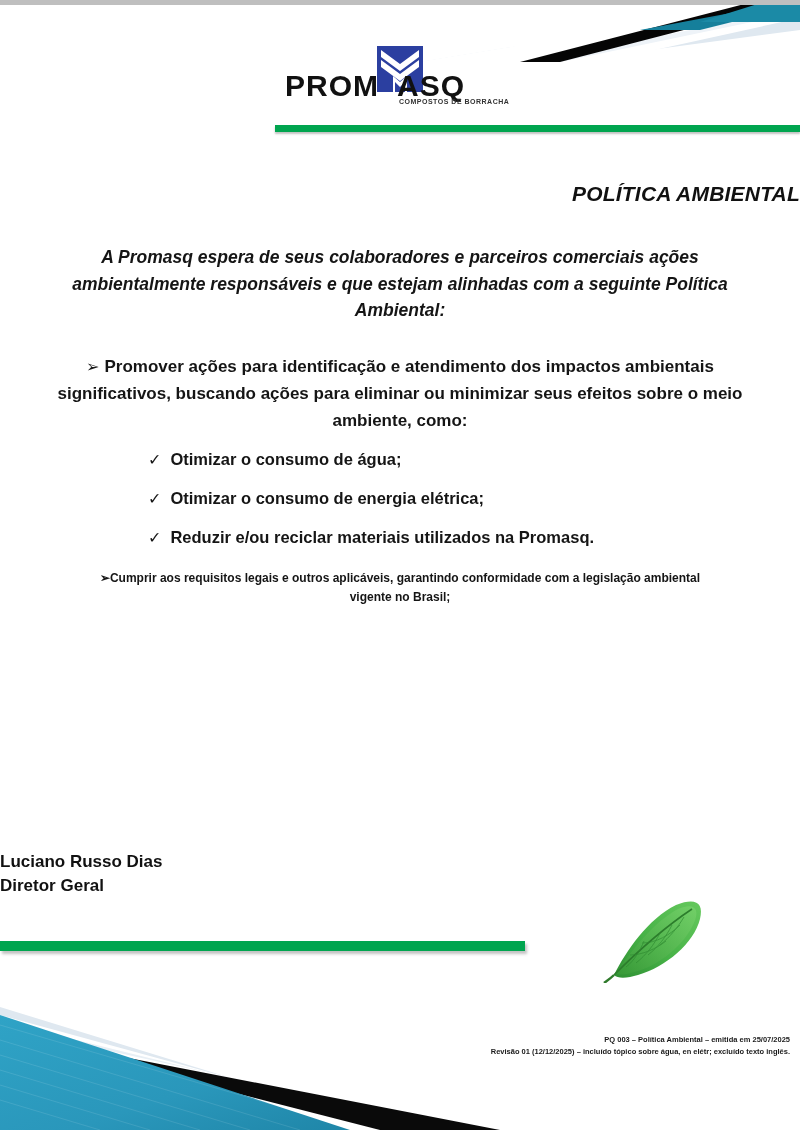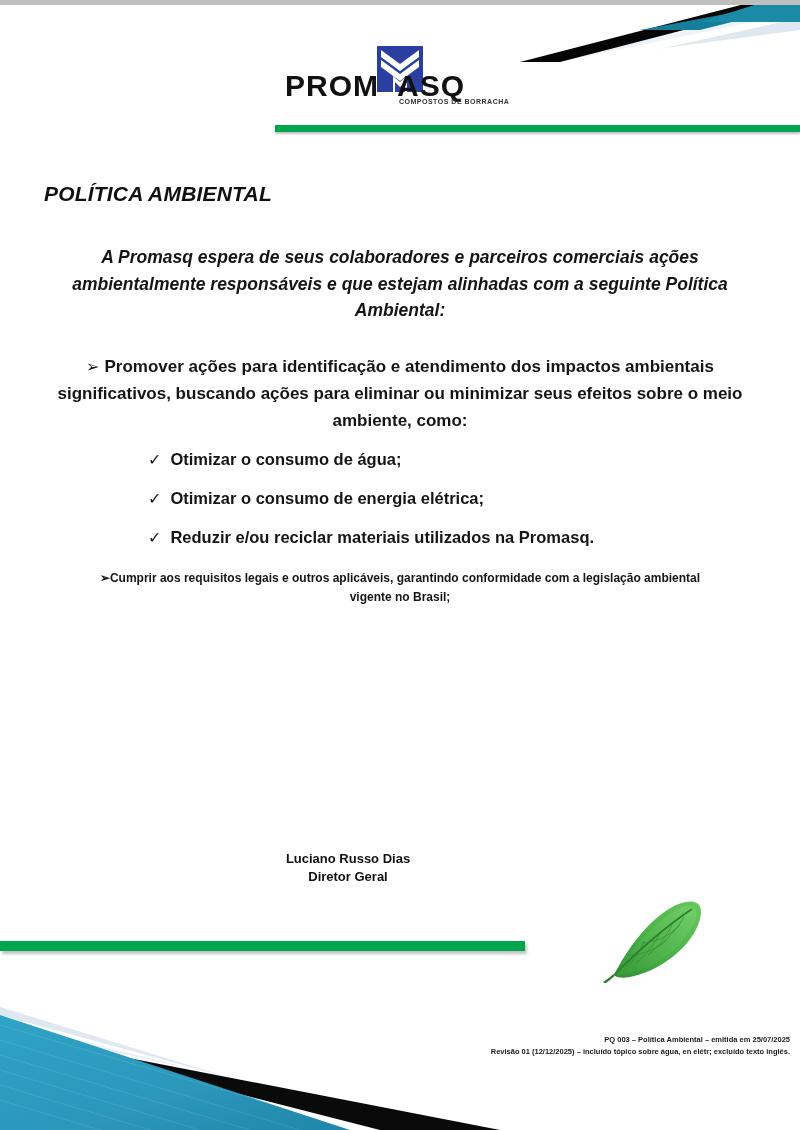"POLÍTICA AMBIENTAL" .doc-title { padding-left: 44px -> none; text-align: left -> right }
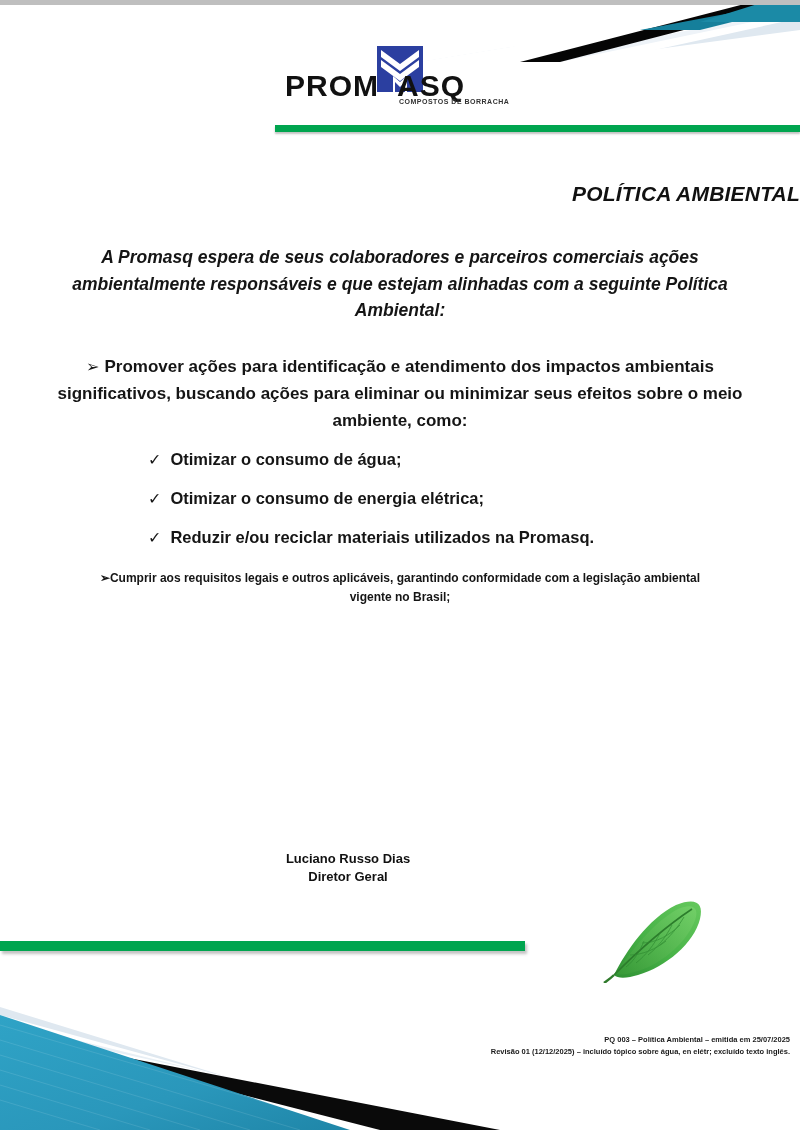"Luciano Russo Dias" .signature { font-size: 13px -> 17px; text-align: center -> left }
